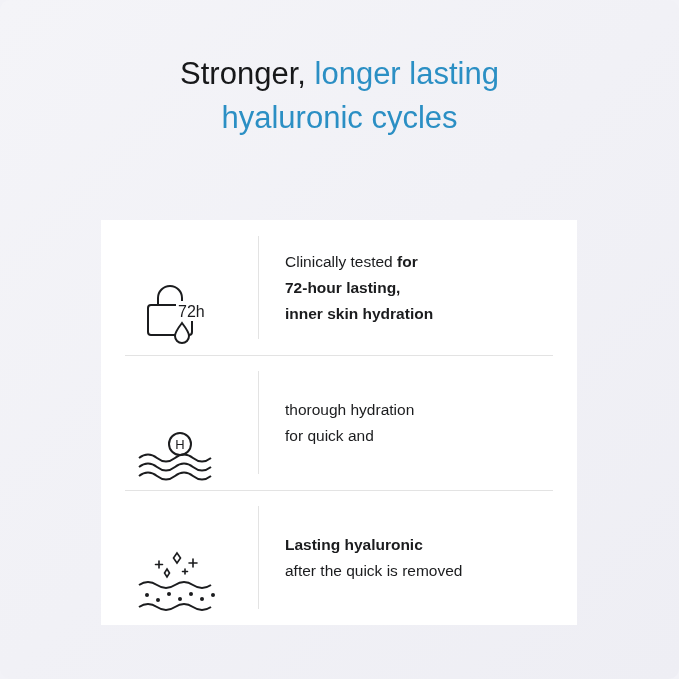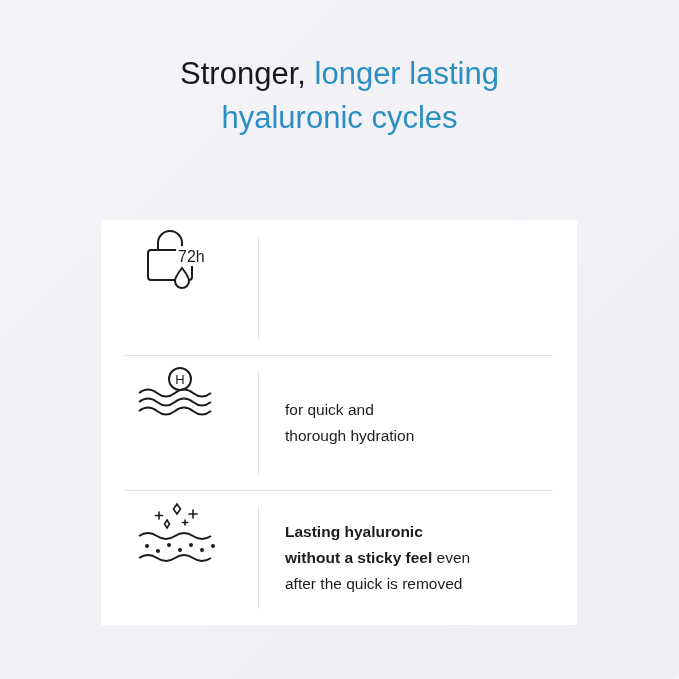"Clinically tested for" div.text-cell { html: none -> <div> <div> <span>Clinically tested </span><span>for</span> </div> <div> <span>72-hour lasting,</span> </div> <div> <span>inner skin hydration</span> </div> </div> }
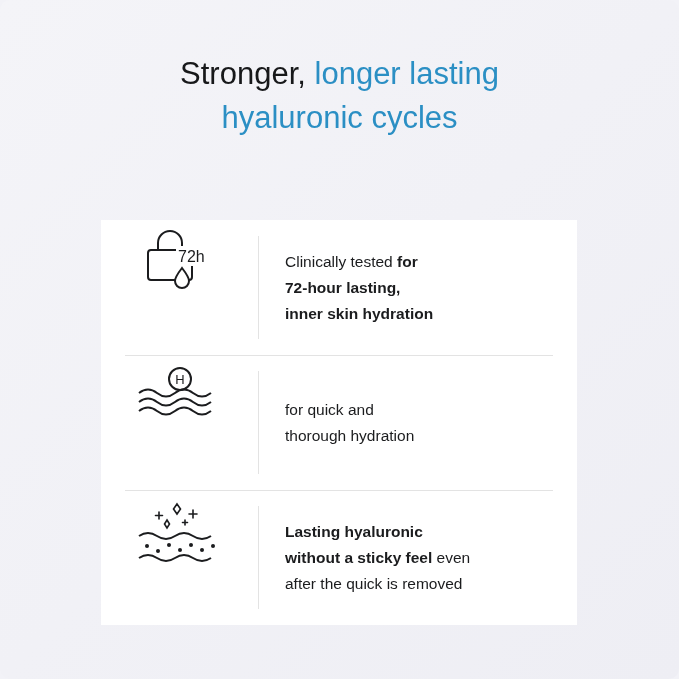"72h" .icon-cell { align-items: flex-start -> flex-end }
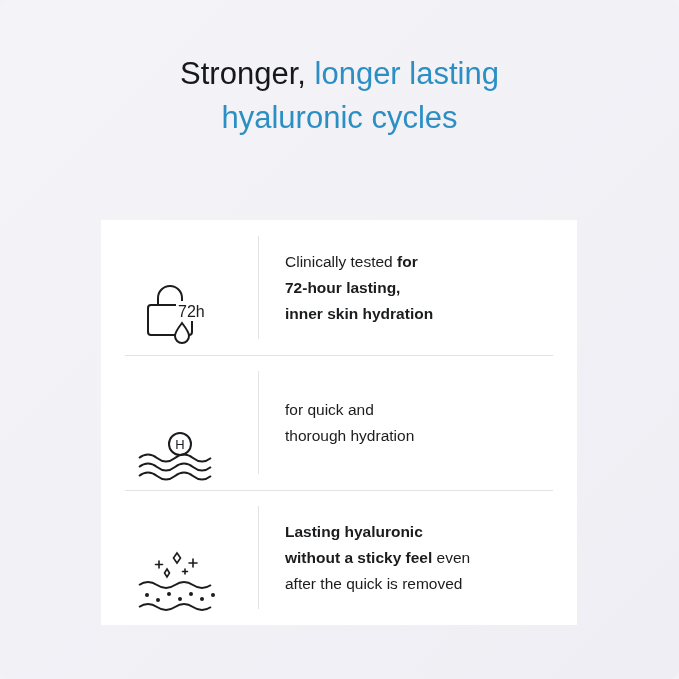"for quick and" div { order: before "thorough hydration" -> after "thorough hydration" }
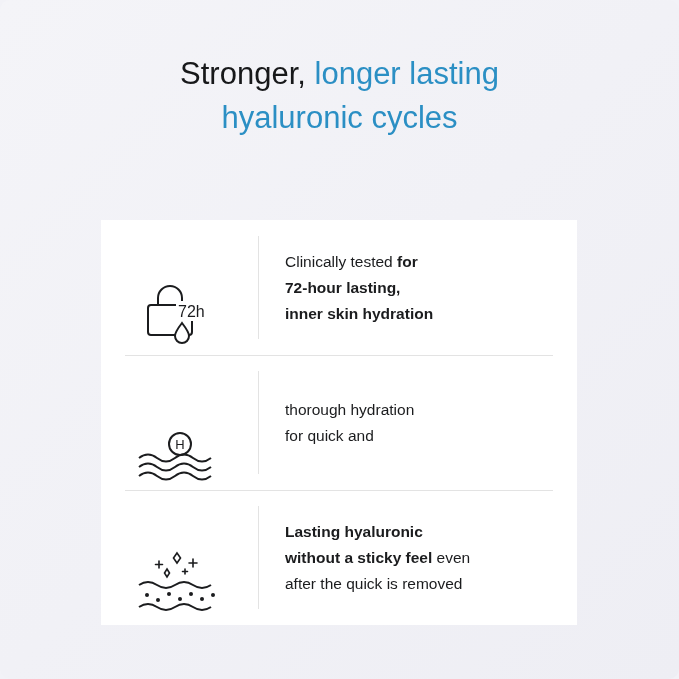"without a sticky feel even" div { html: <div> <span>without a sticky feel</span><span> even</span> </div> -> none }
